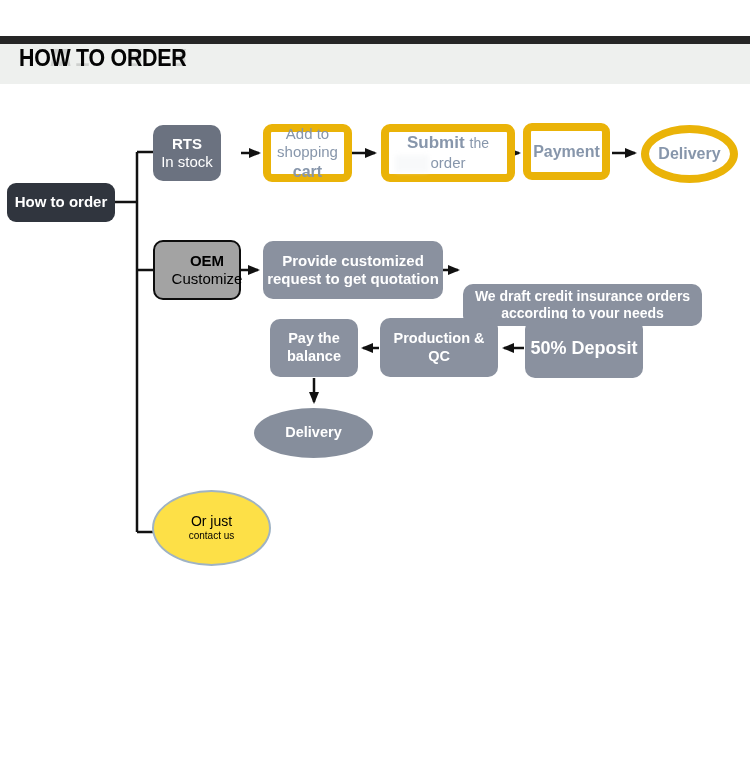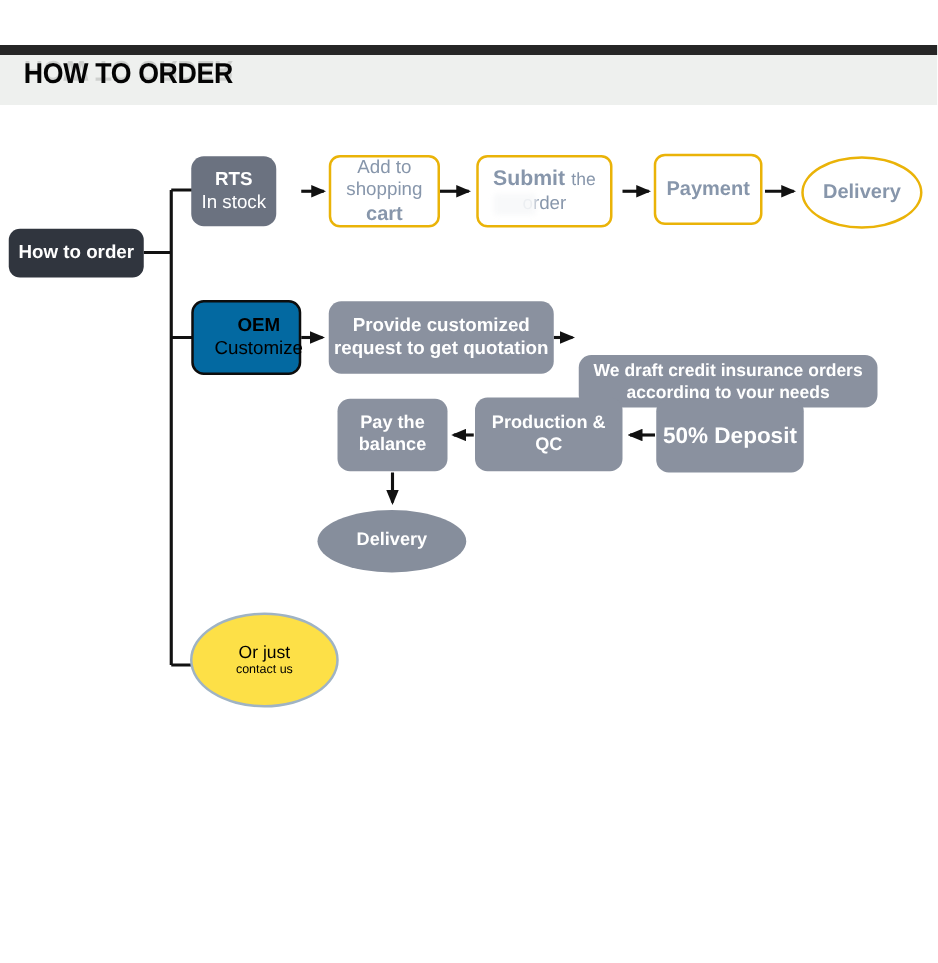"Add to" .outline { border: 2px solid #eab308 -> 8px solid #eab308 }
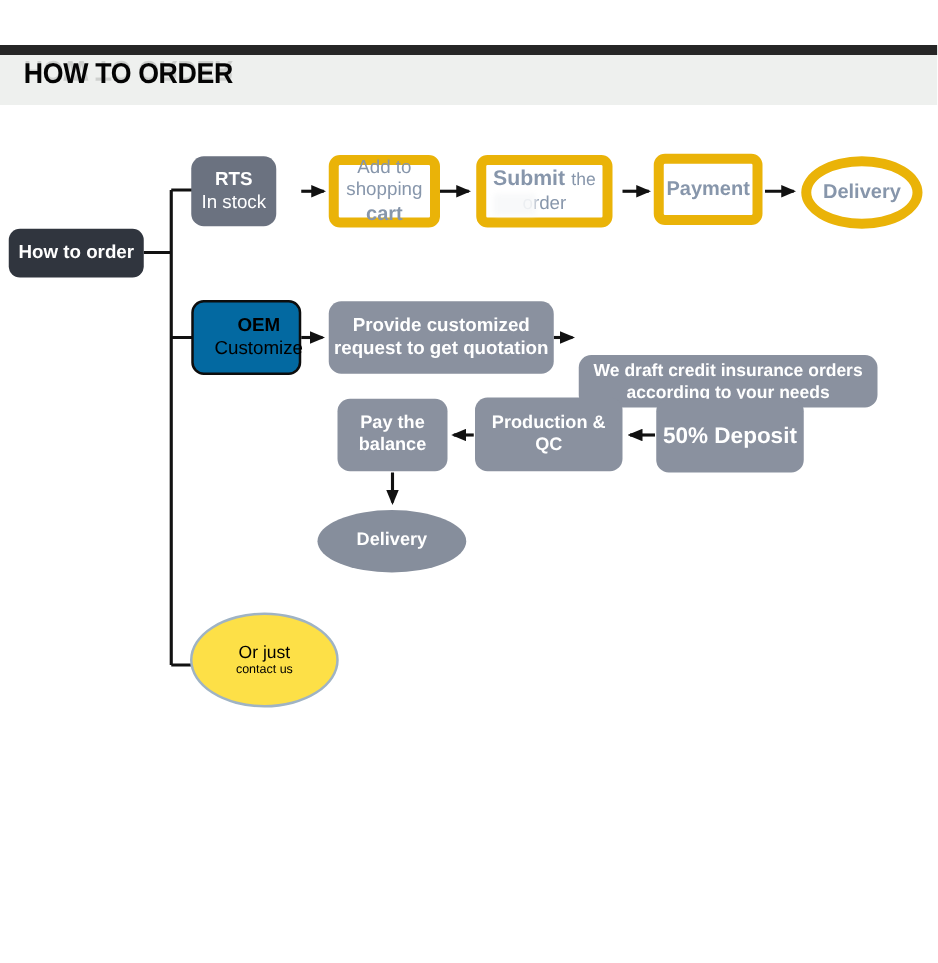"Submit the" .n-submit { width: 109px -> 134px }
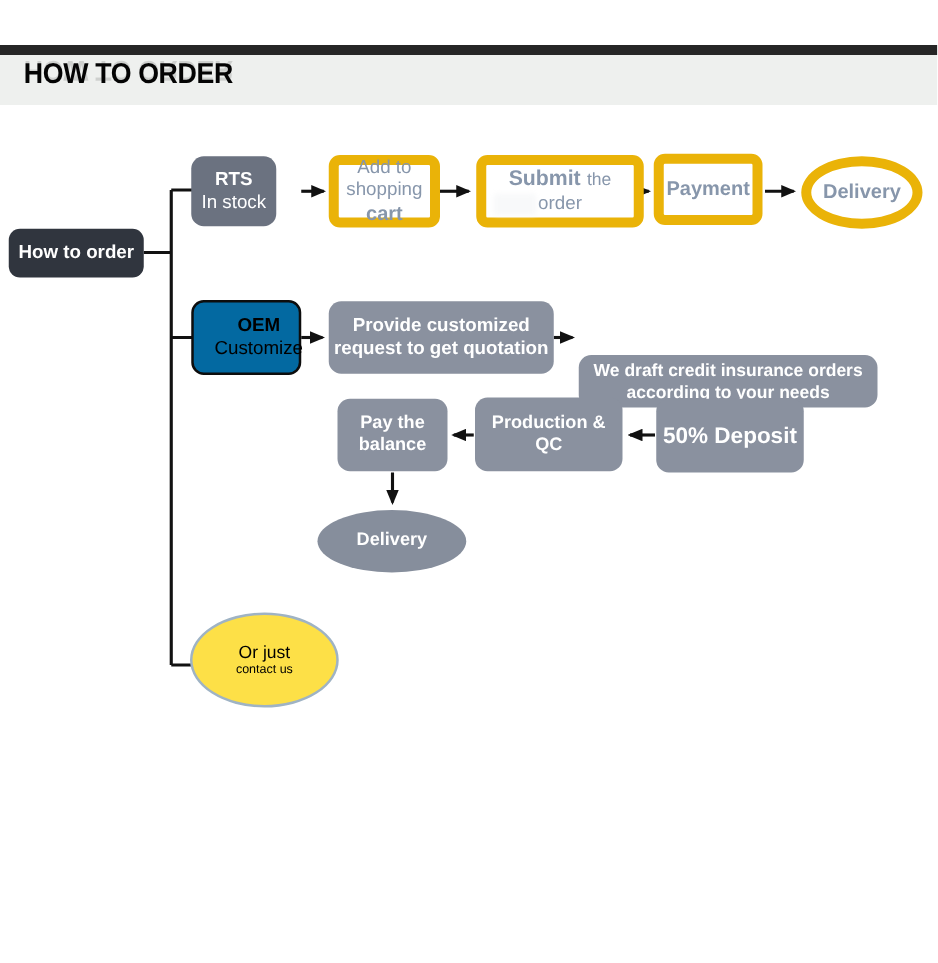"OEM" .outline-black { background: #0369a1 -> #a3a3a3 }
